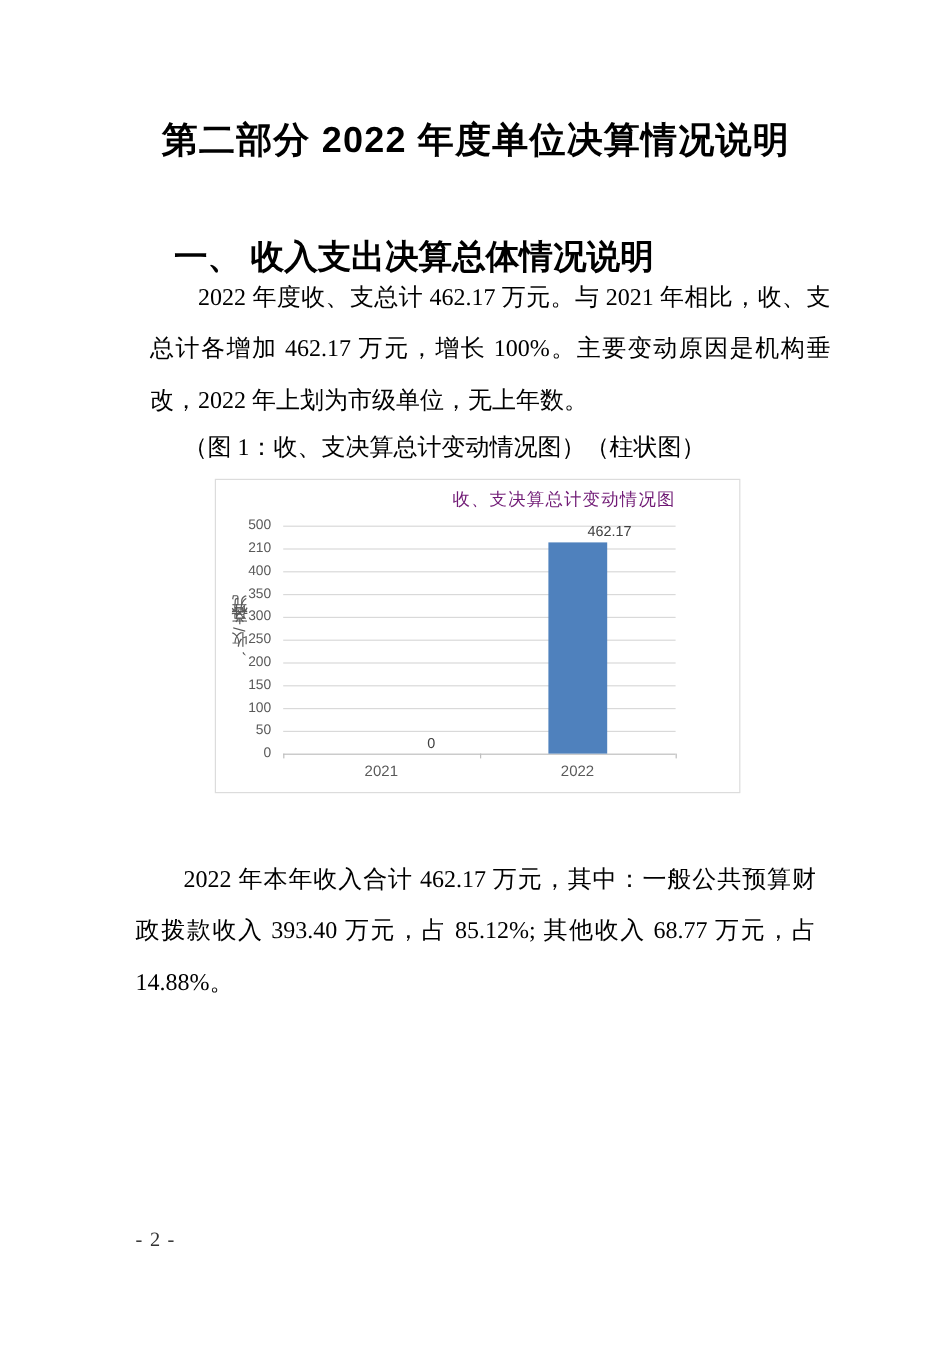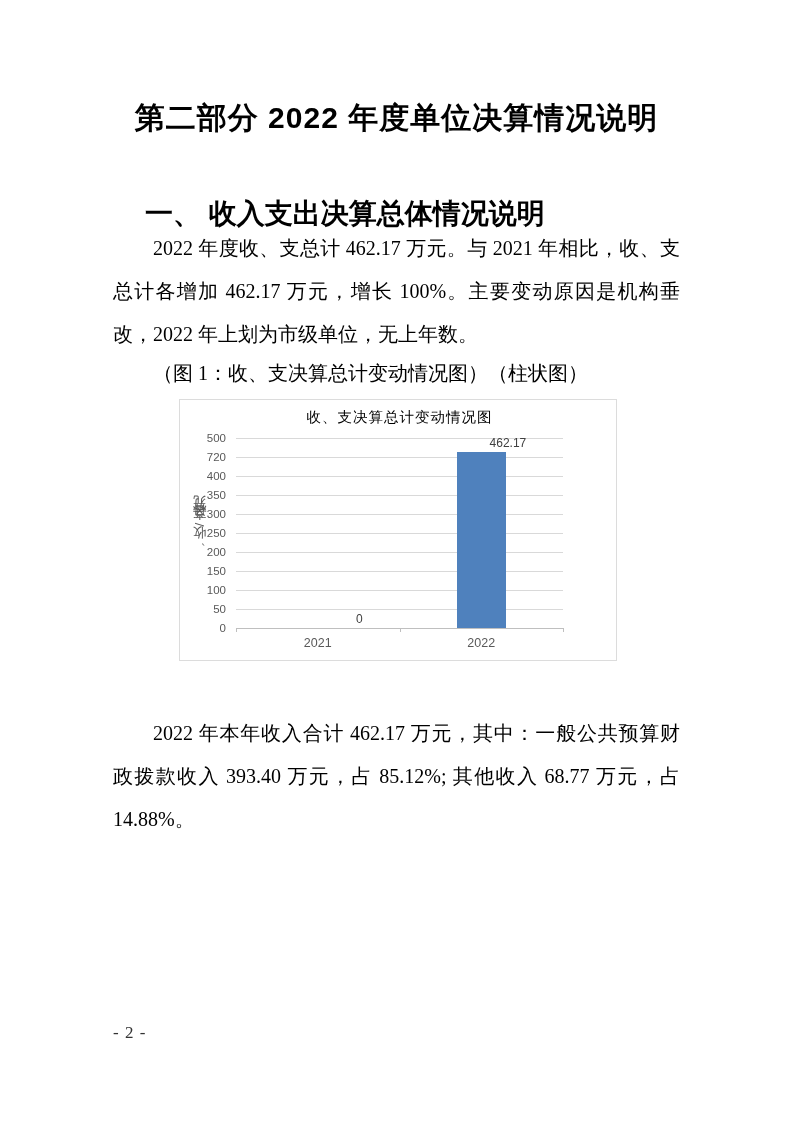"2022 年度收、支总计 462.17 万元。与 2021" .p1 { margin-left: none -> 12px }
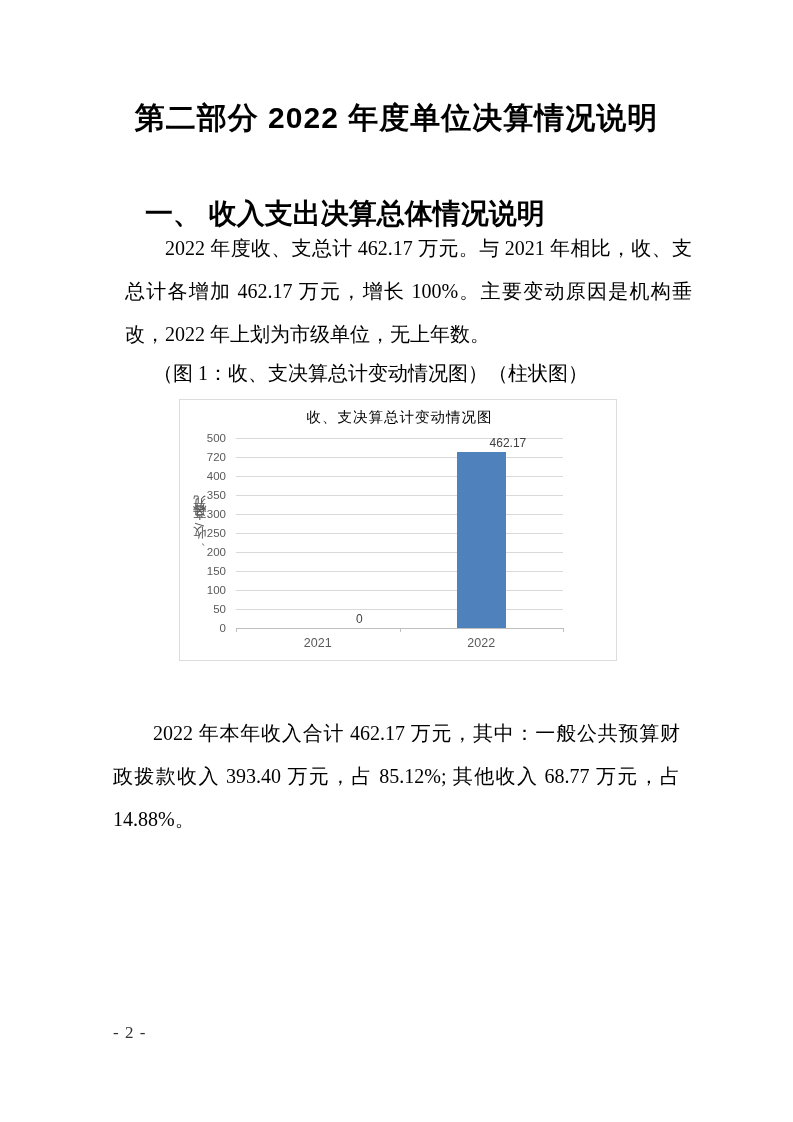"收、支决算总计变动情况图" div.chart-title { color: #000000 -> #701a75; text-align: none -> right }
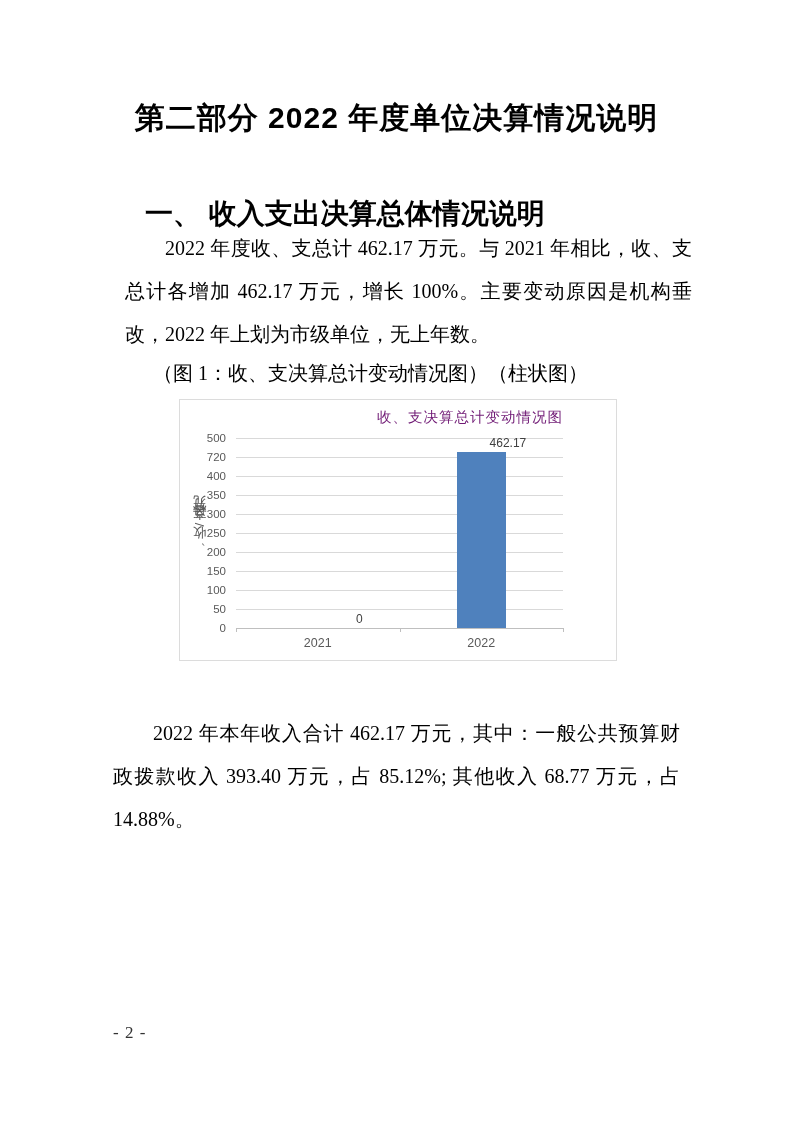"720" div.ytick { text: 720 -> 210 }
